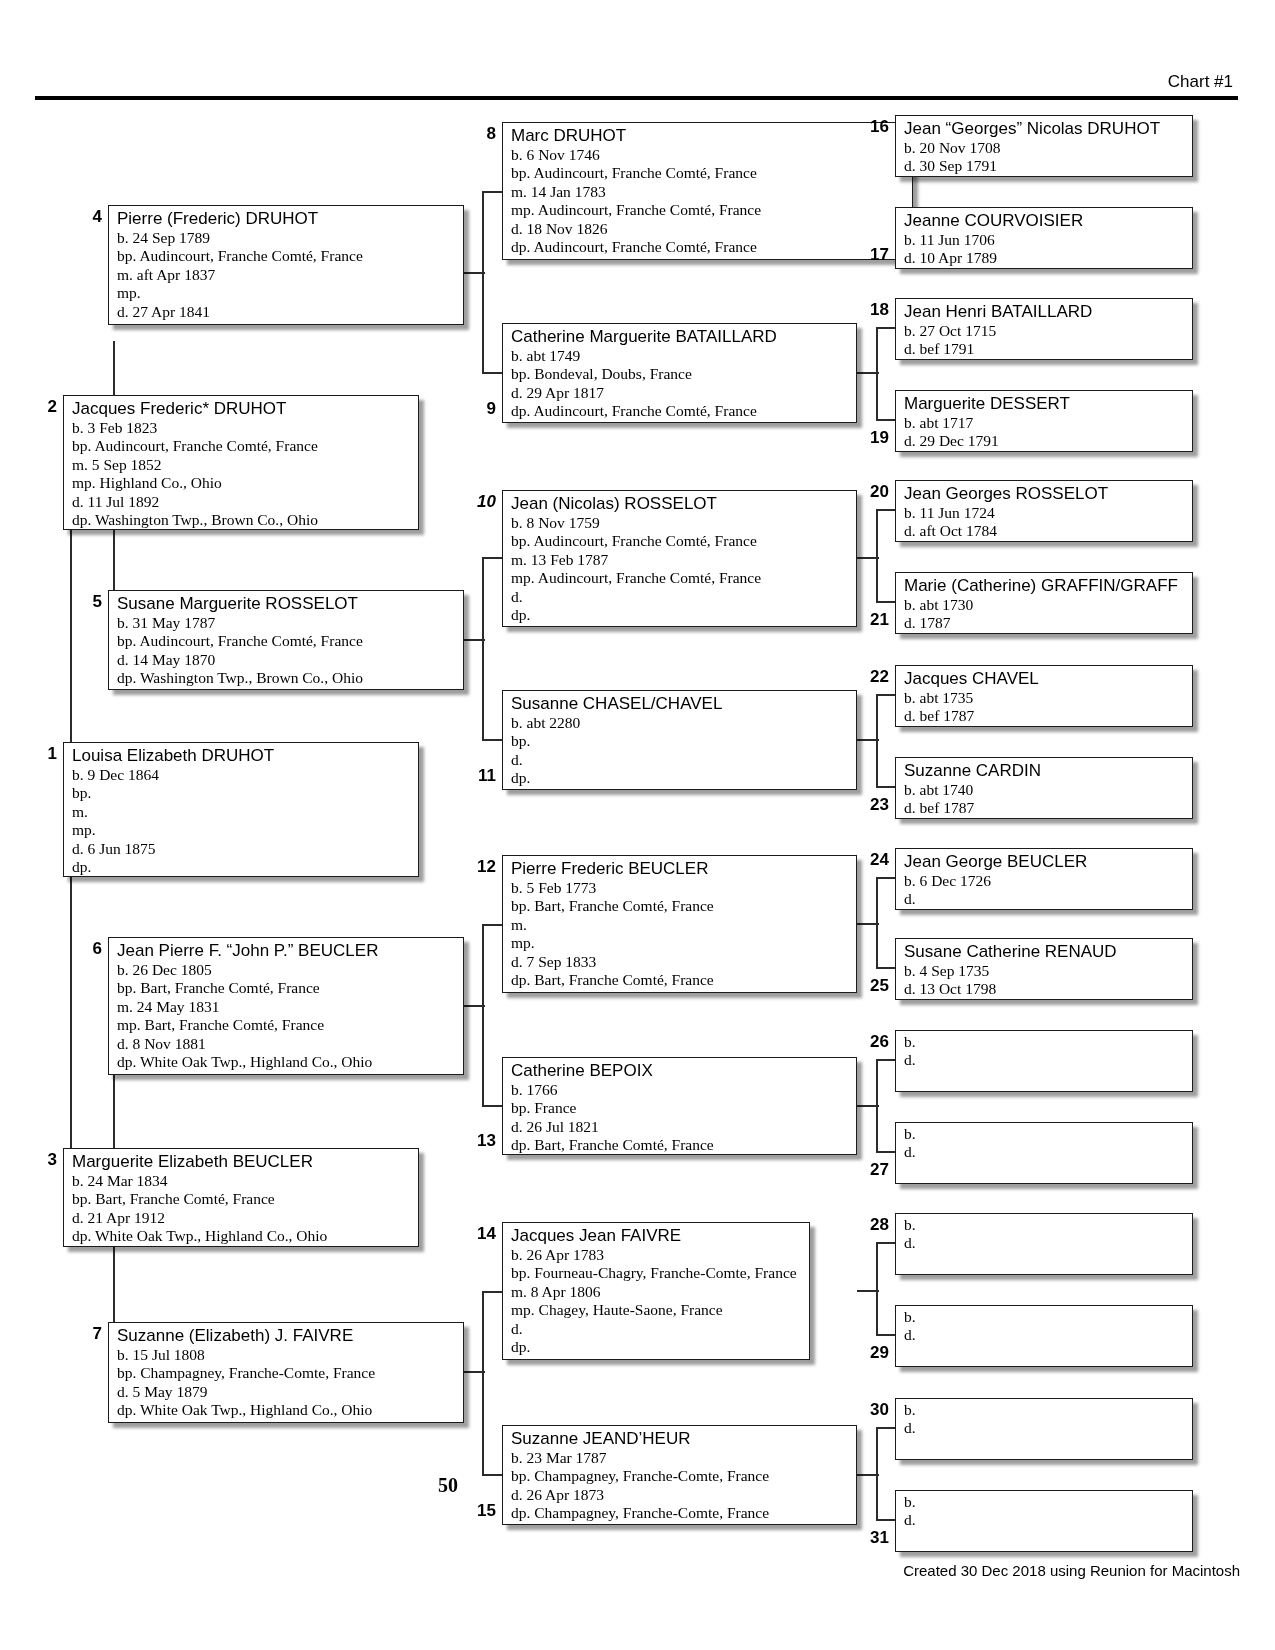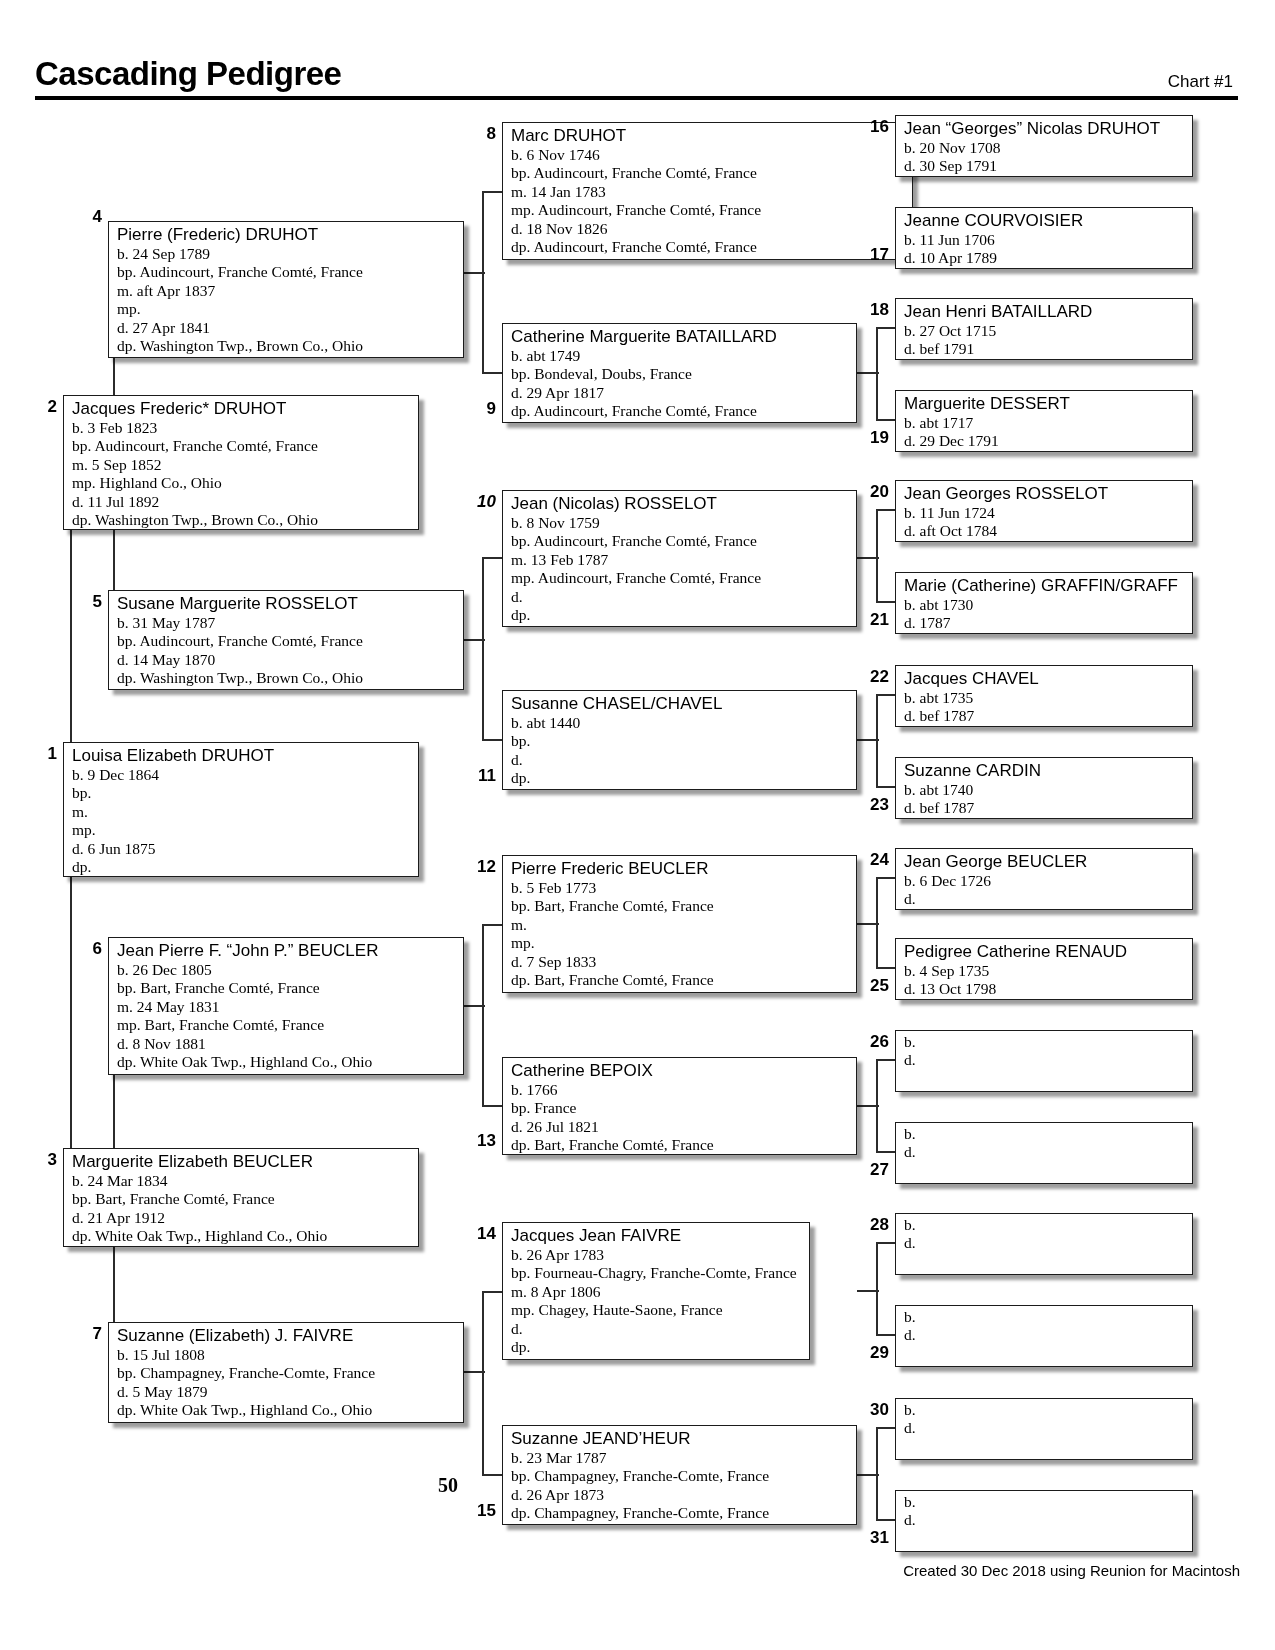"Cascading Pedigree" div { html: <div>Cascading Pedigree</div> -> none }
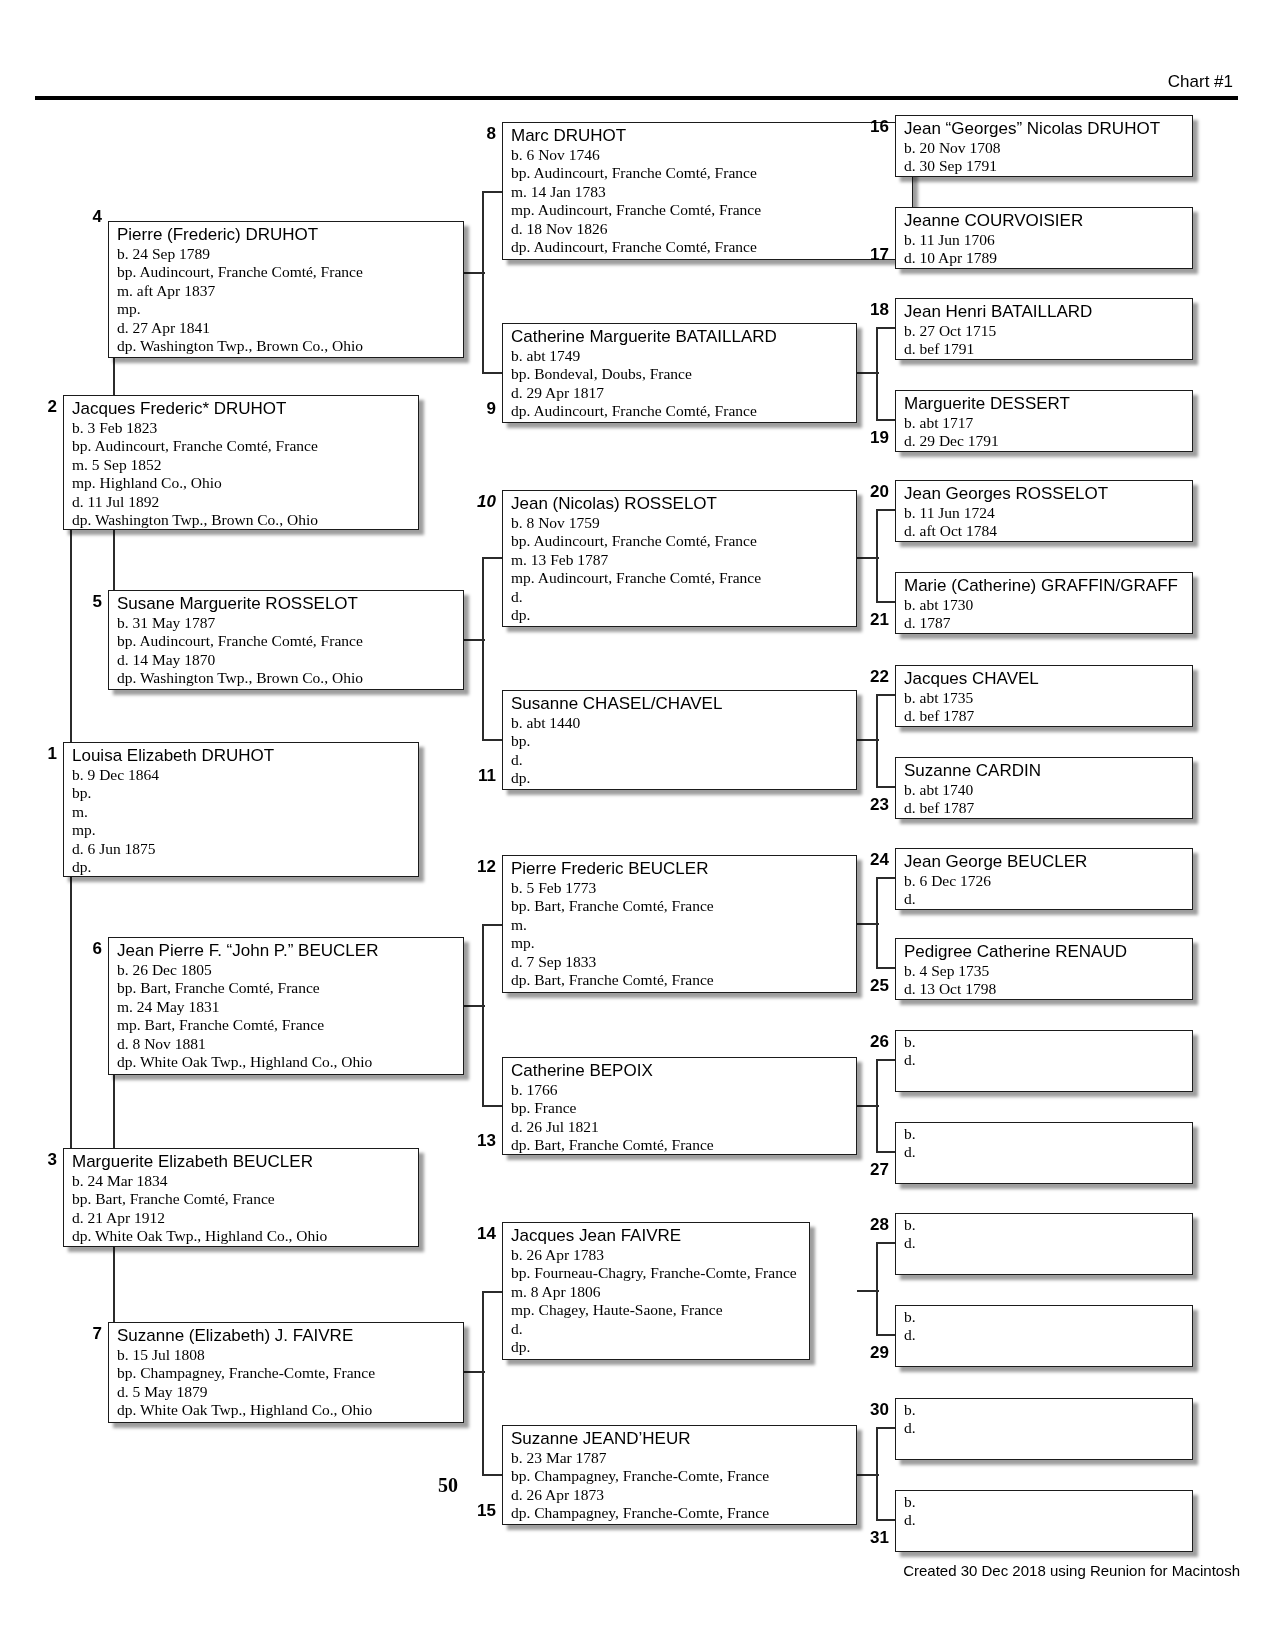"Pierre (Frederic) DRUHOT" div.pbox { height: 137px -> 120px; margin-top: 16px -> none }
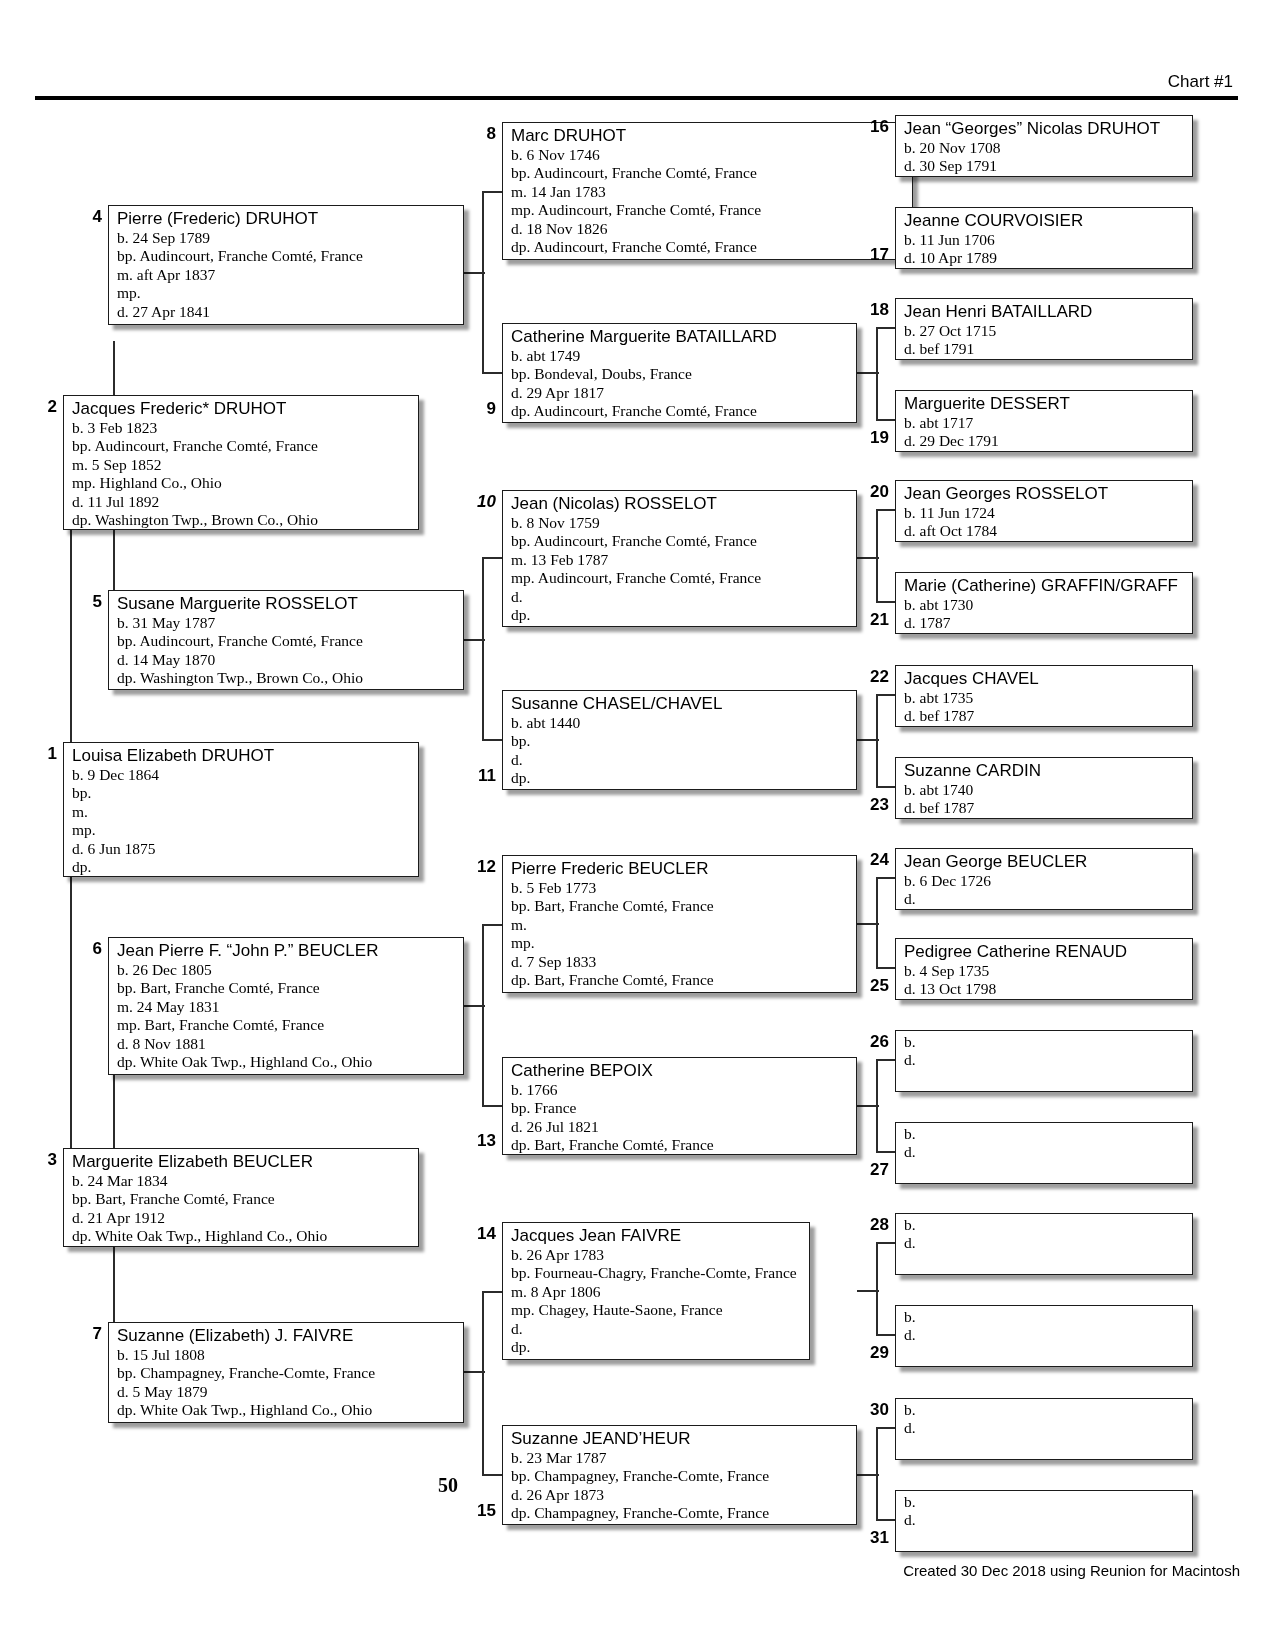"b. abt 1440" div.pline { text: 1440 -> 2280 }
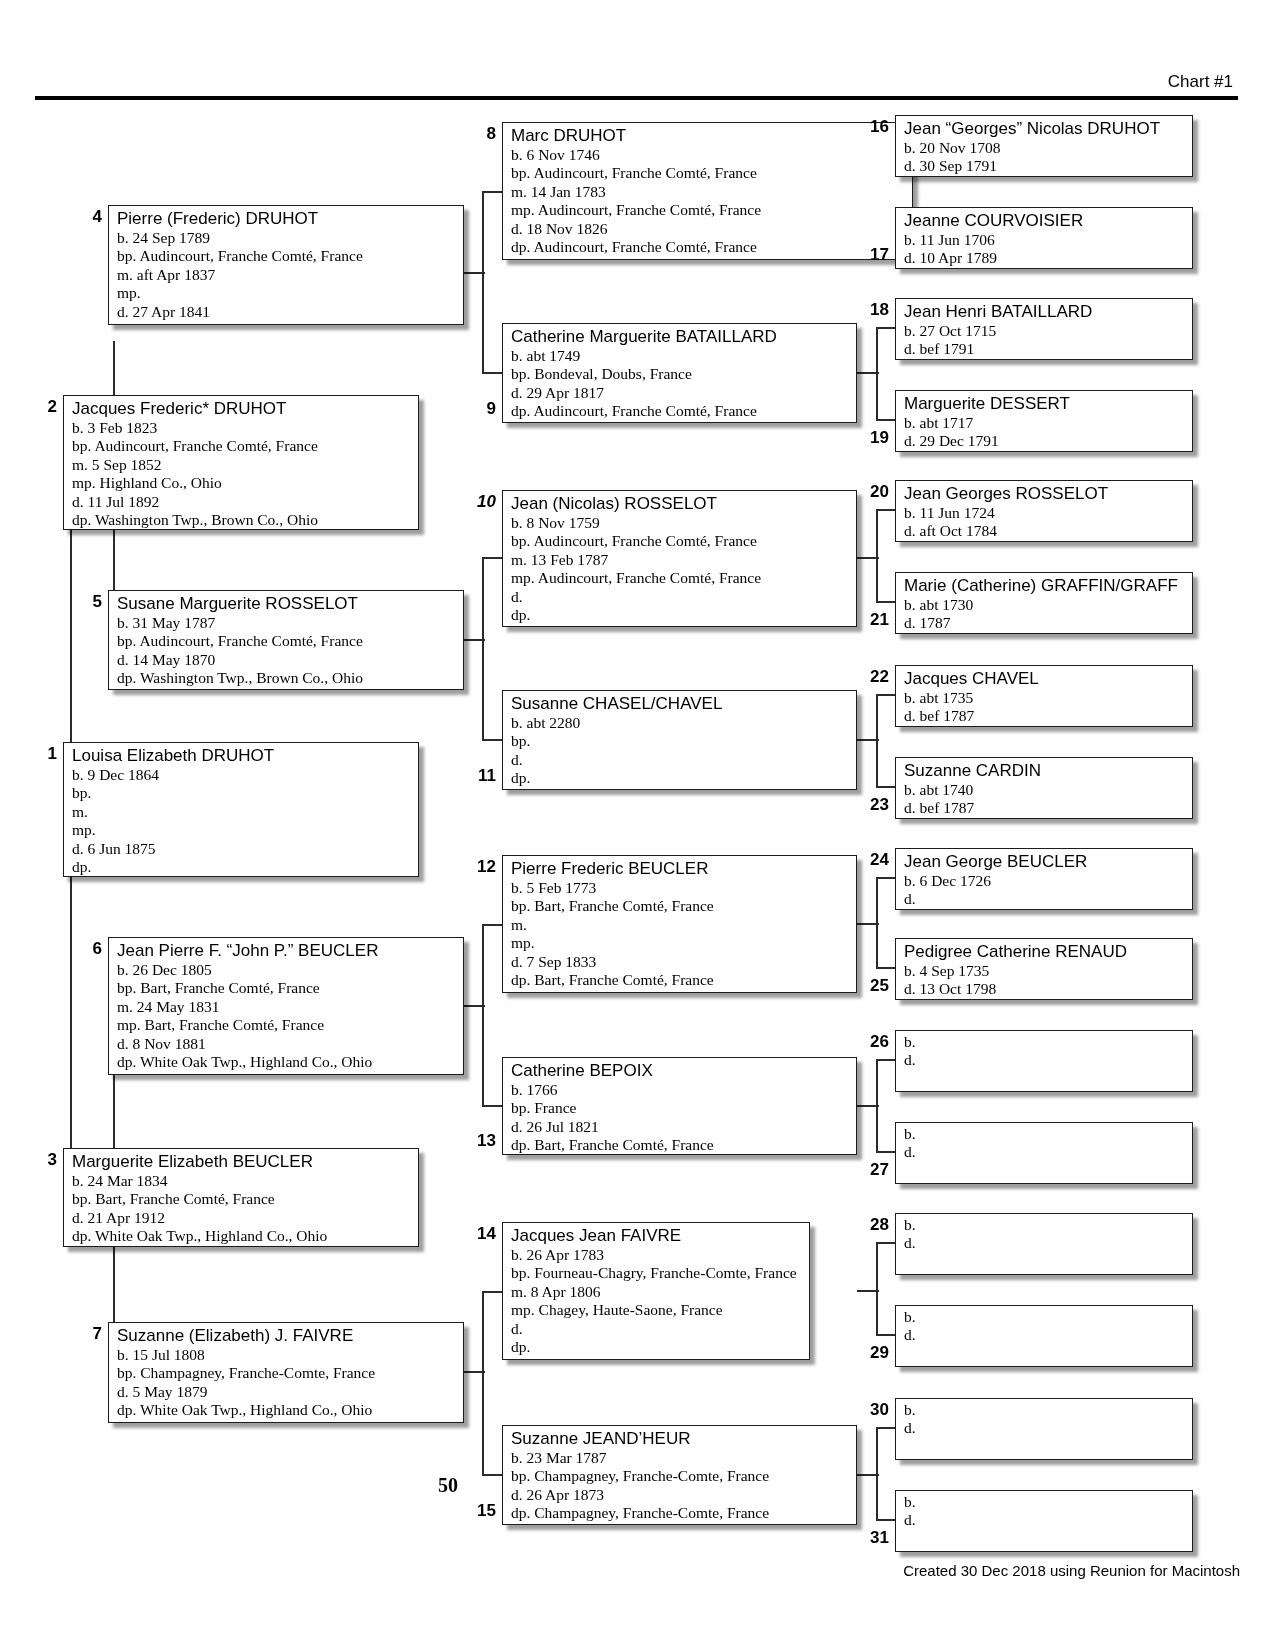"Pedigree Catherine RENAUD" div.pname { text: Pedigree -> Susane }
